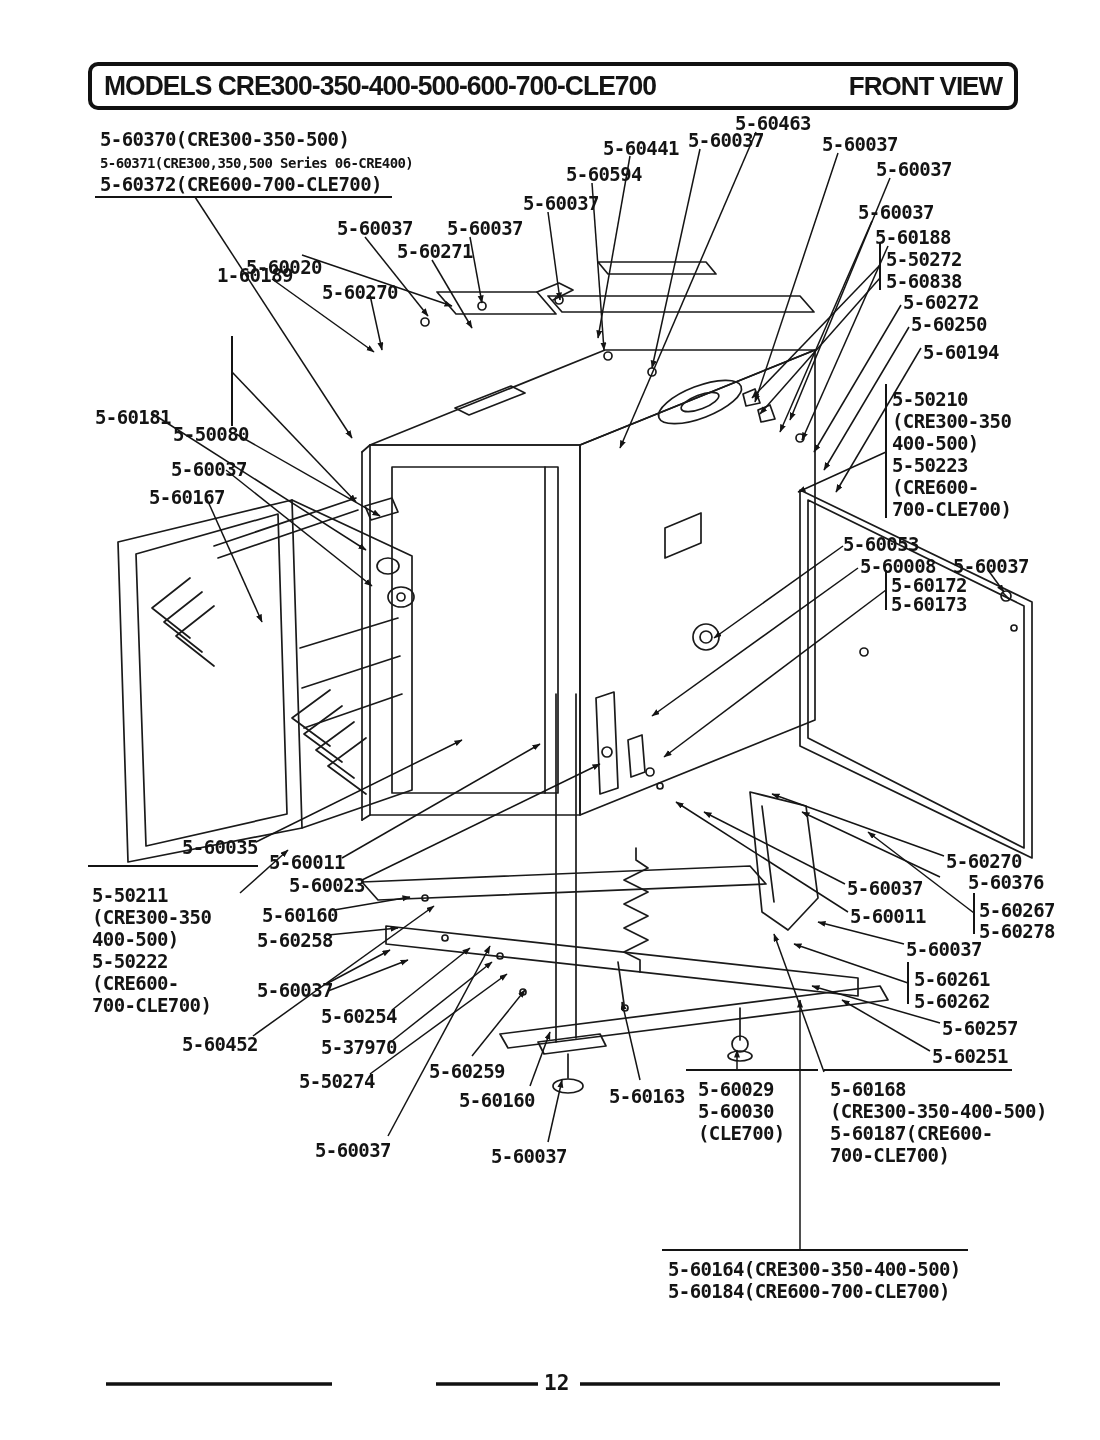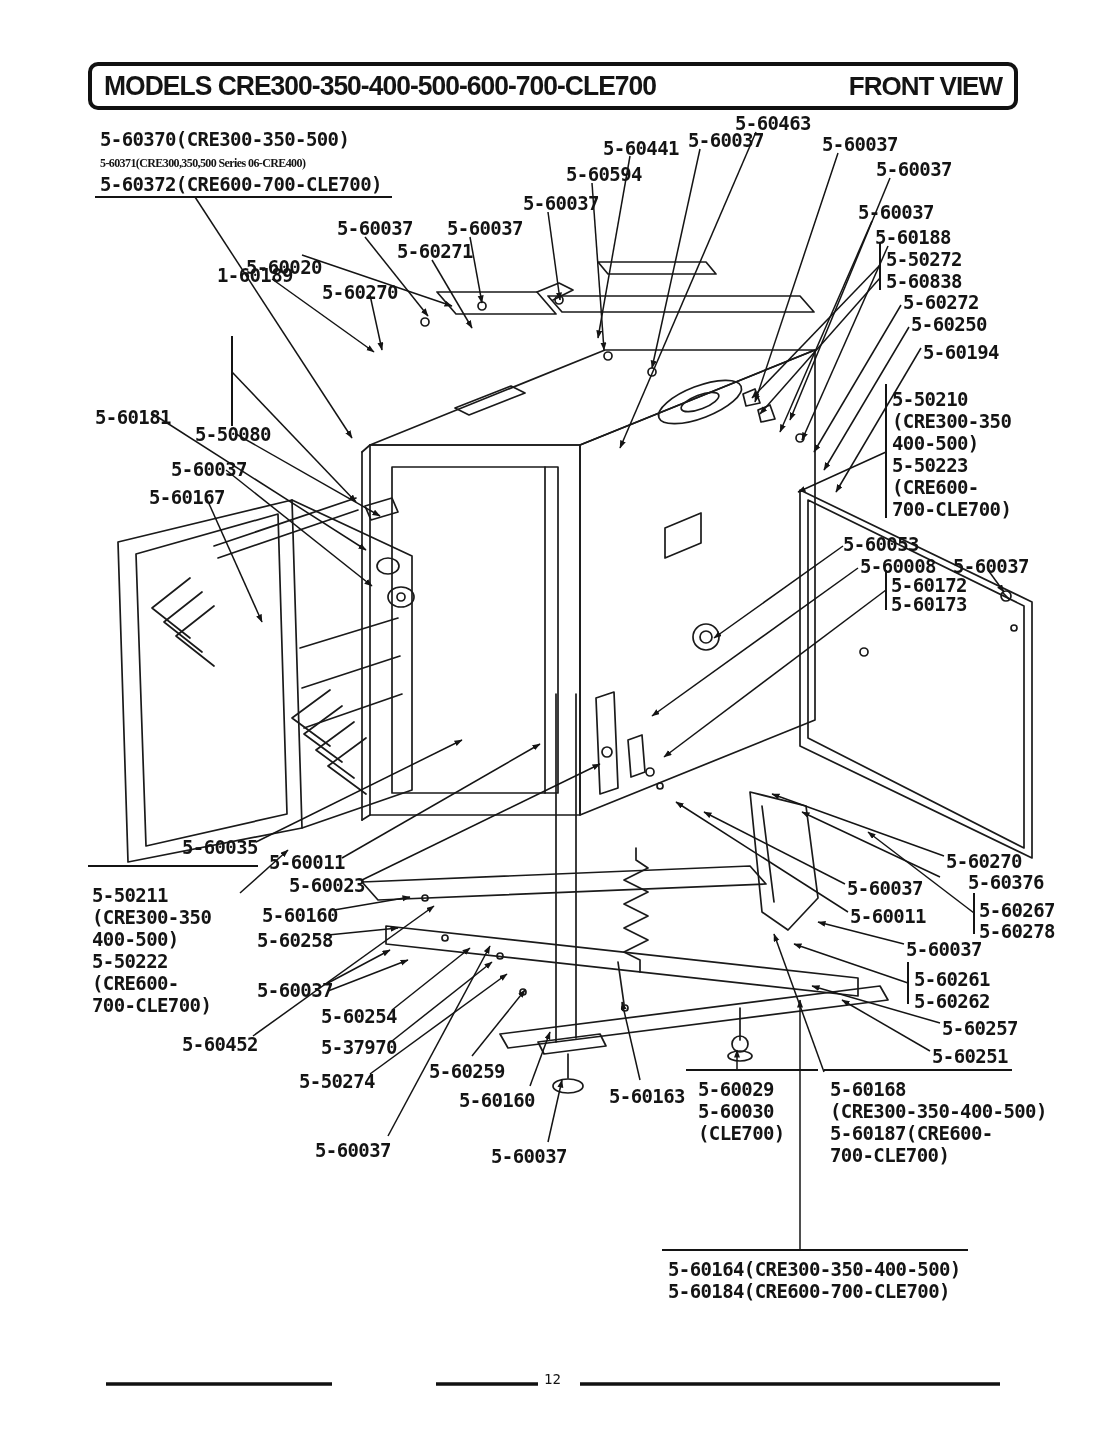"5-60371(CRE300,350,500 Series 06-CRE400)" .lbl.sm { font-family: Liberation Serif, serif -> none; font-size: 12px -> 14px }
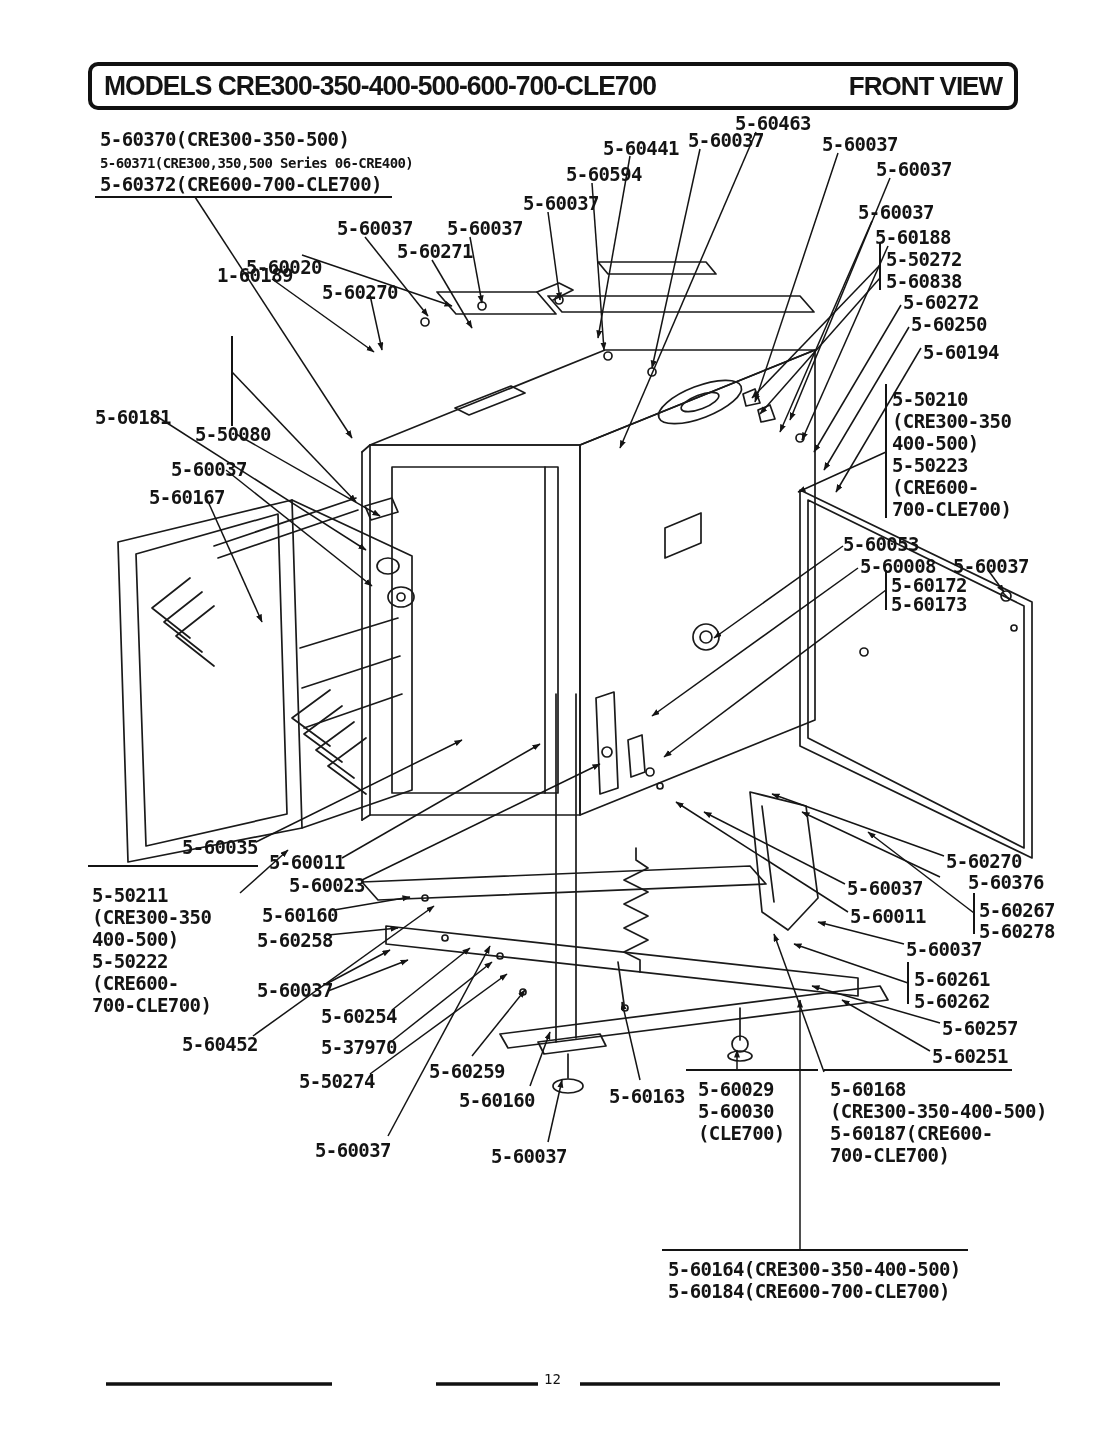"5-50080" div.lbl { left: 195px -> 173px }
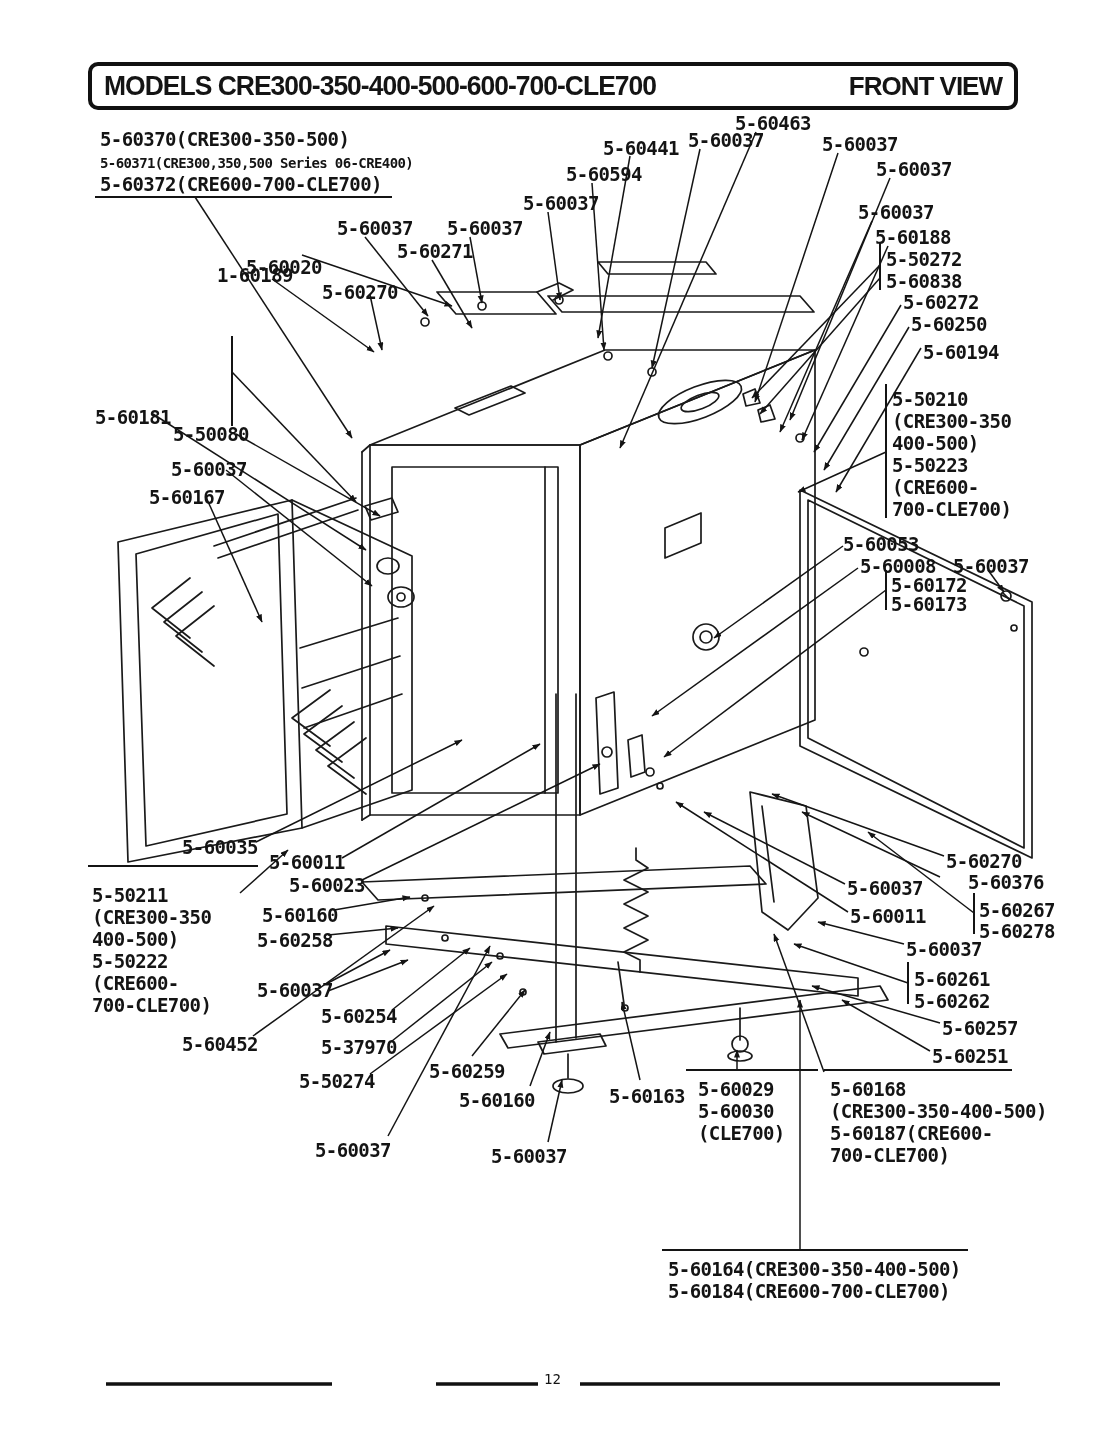"12" .pgnum { font-size: 14px -> 21px; font-weight: 400 -> 700 }
